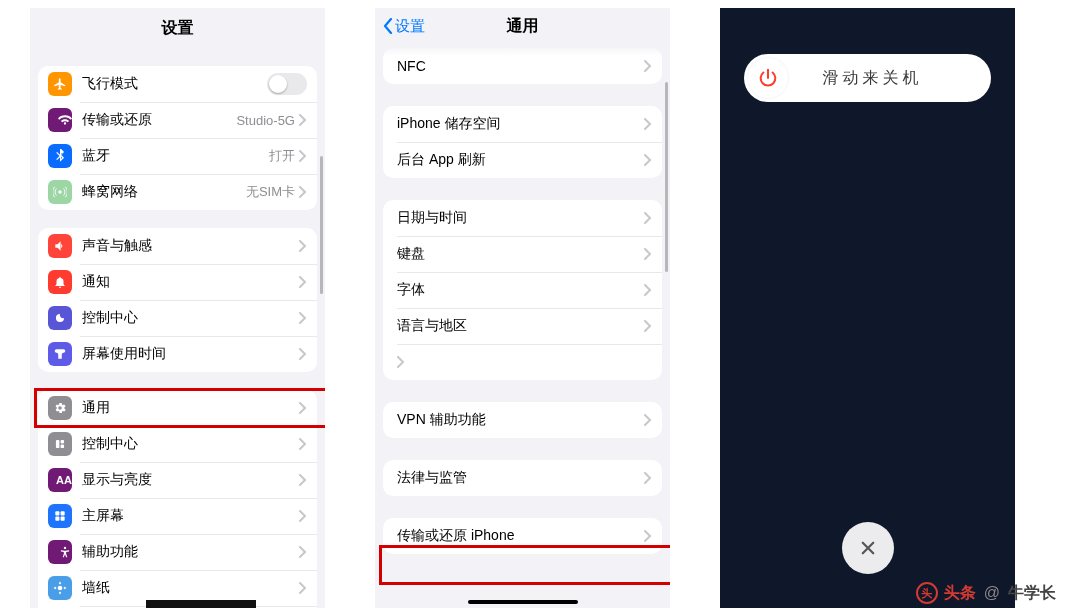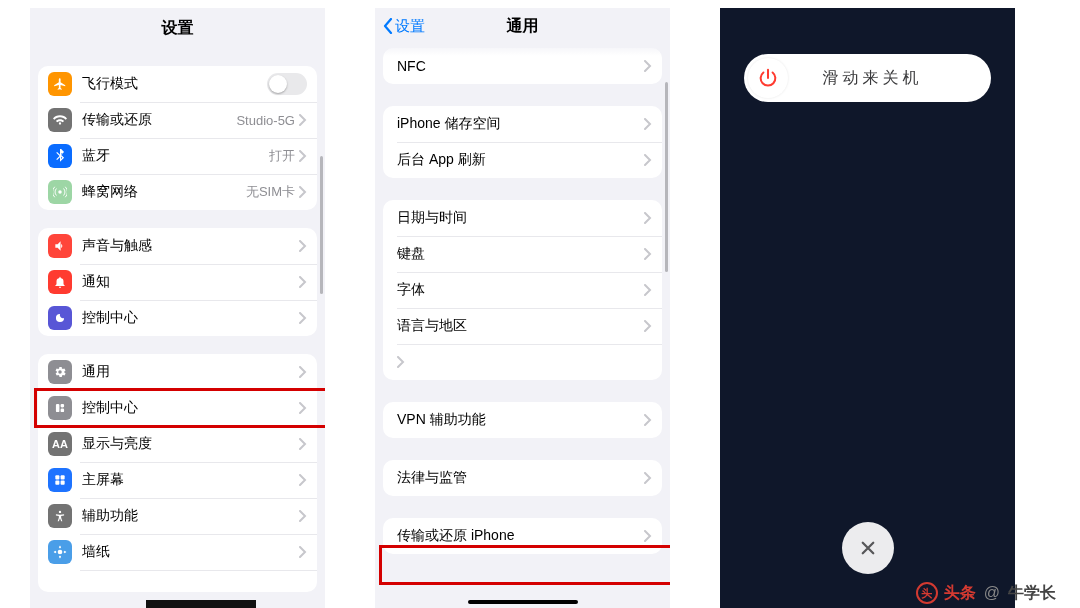"屏幕使用时间" div.row { html: none -> <div> <div> <svg> <path></path> </svg> </div> <span>屏幕使用时间</span> <span> <svg> <path></path> </svg> </span> </div> }
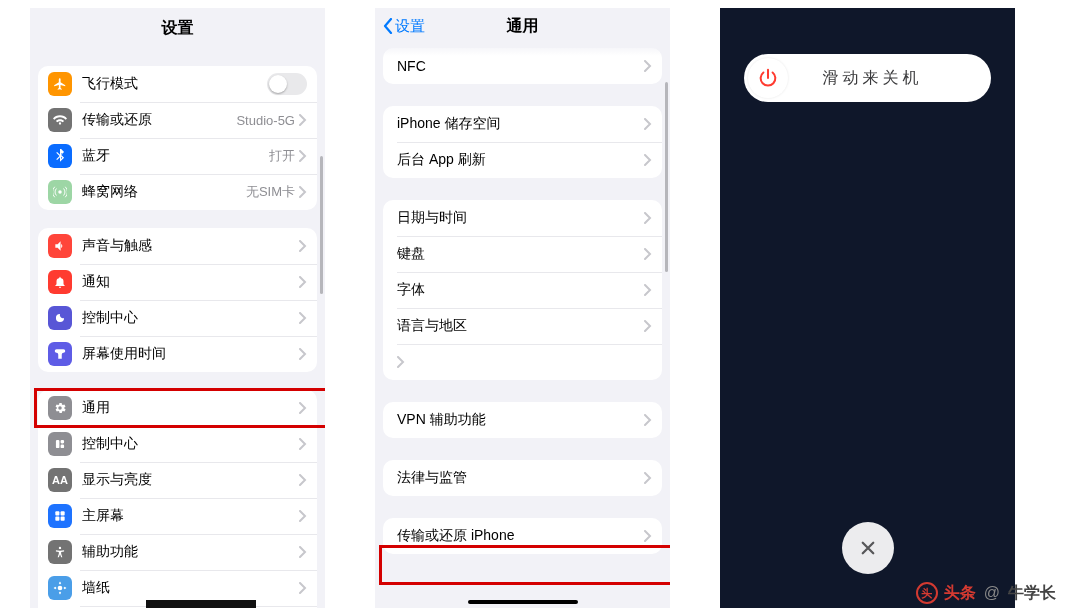"AA" .c-blue { background: #737373 -> #701a75; justify-content: none -> flex-end }
